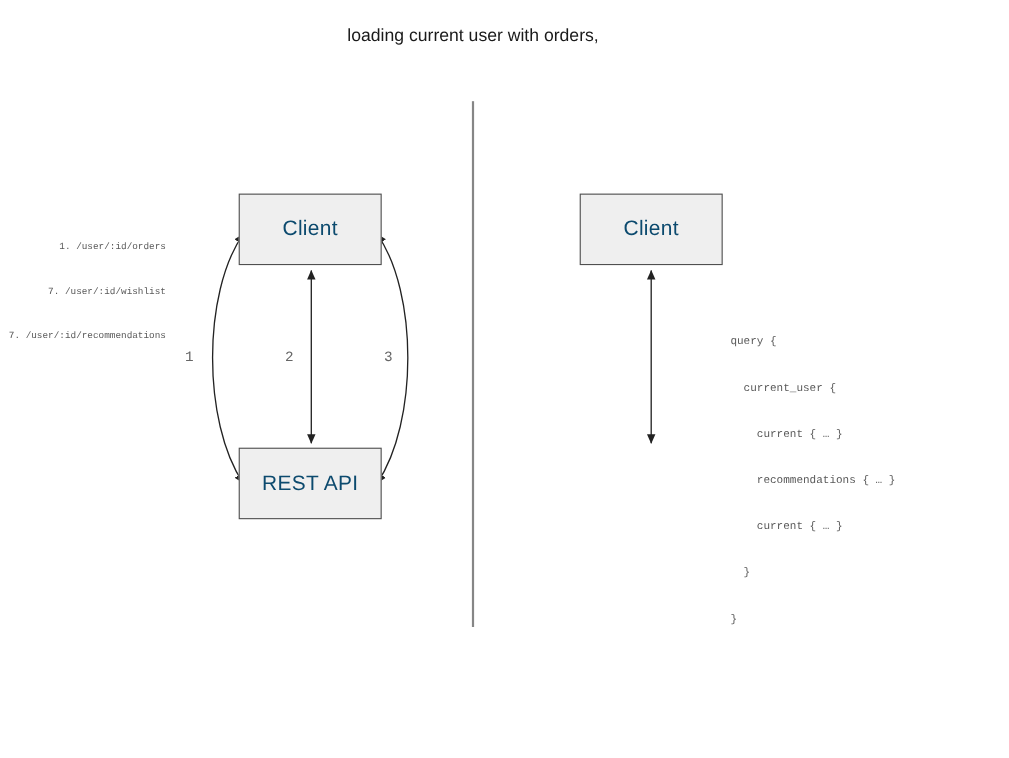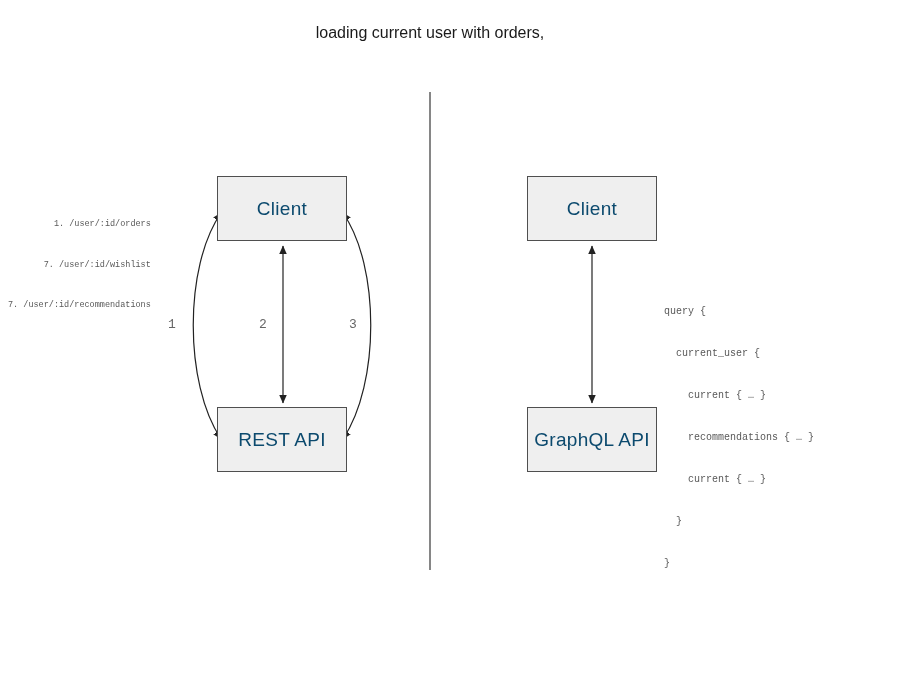"GraphQL API" div.node { html: <div> <span>GraphQL API</span> </div> -> none }
